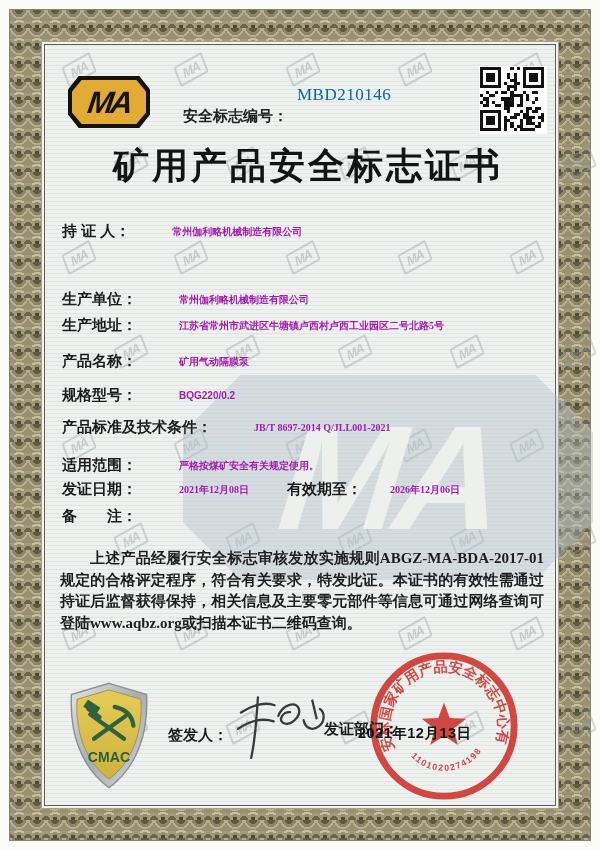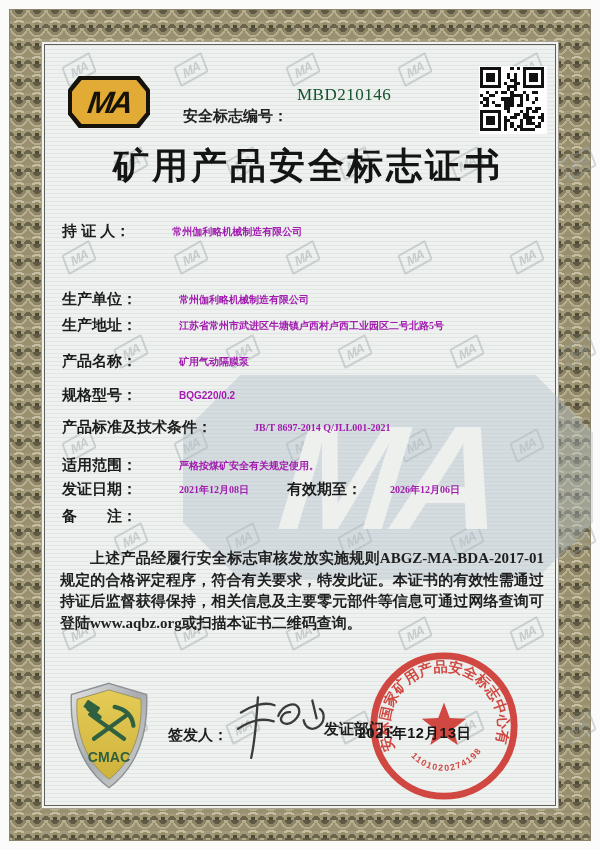"MBD210146" .certno-value { color: #14532d -> #0369a1 }
